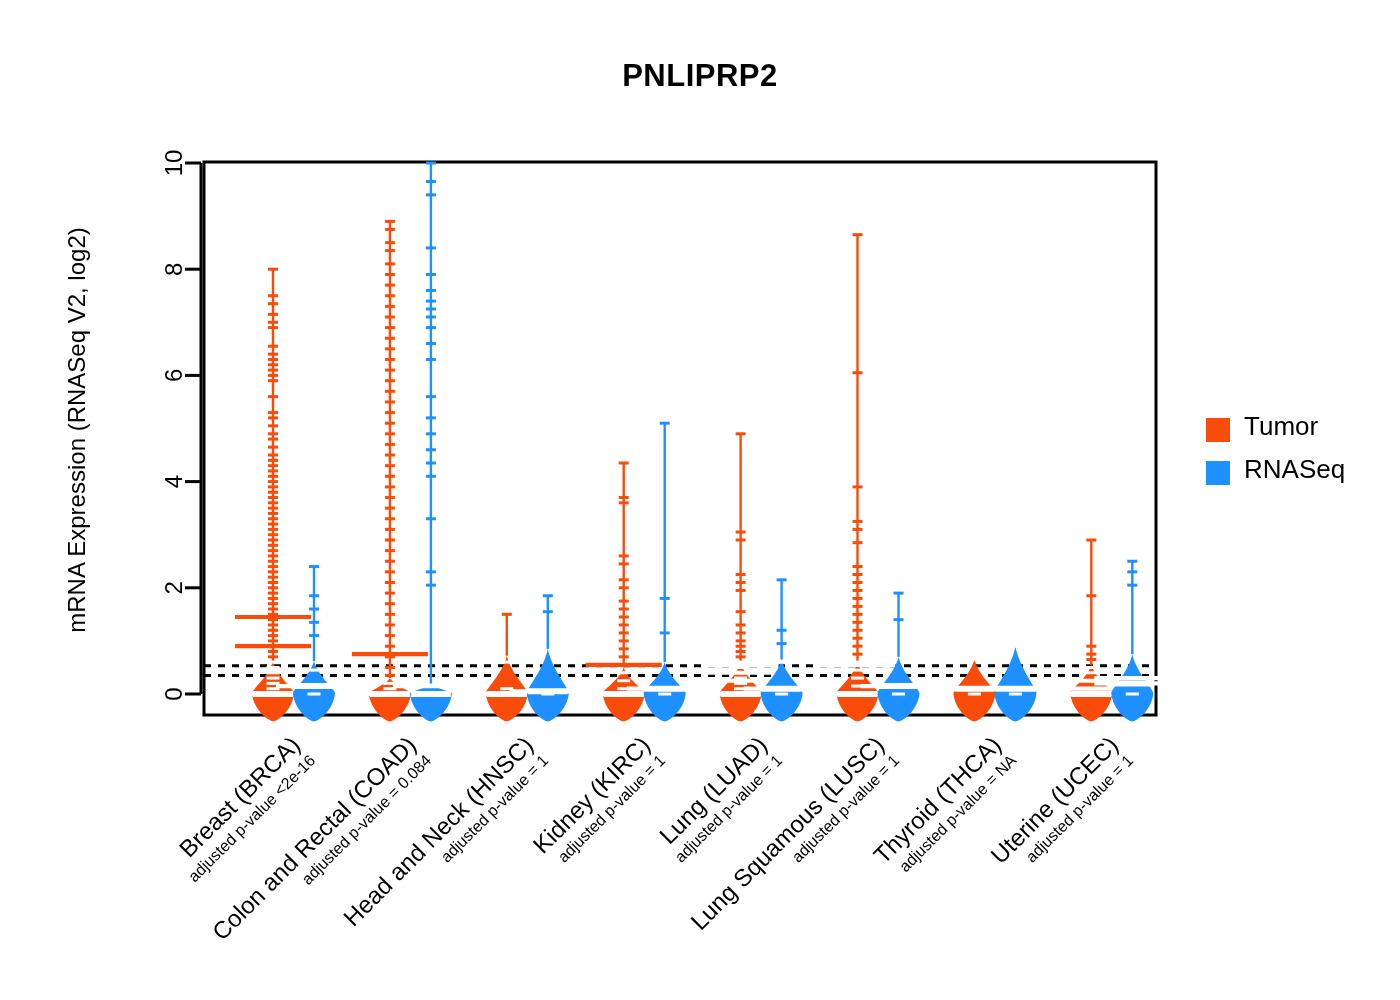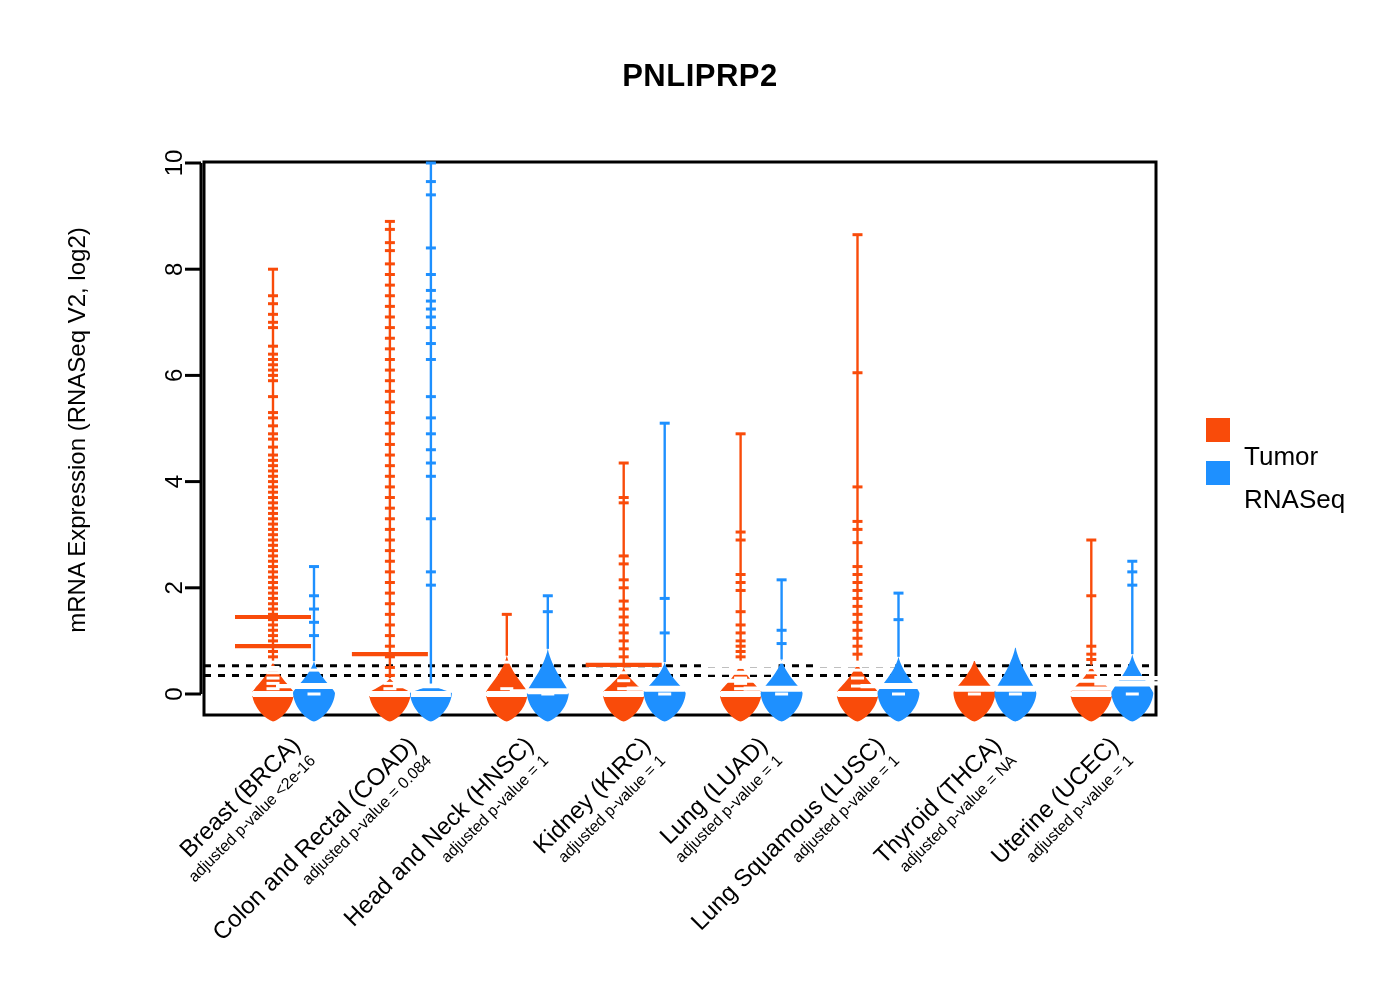"Tumor" .legend-label { margin-top: 30px -> none }
